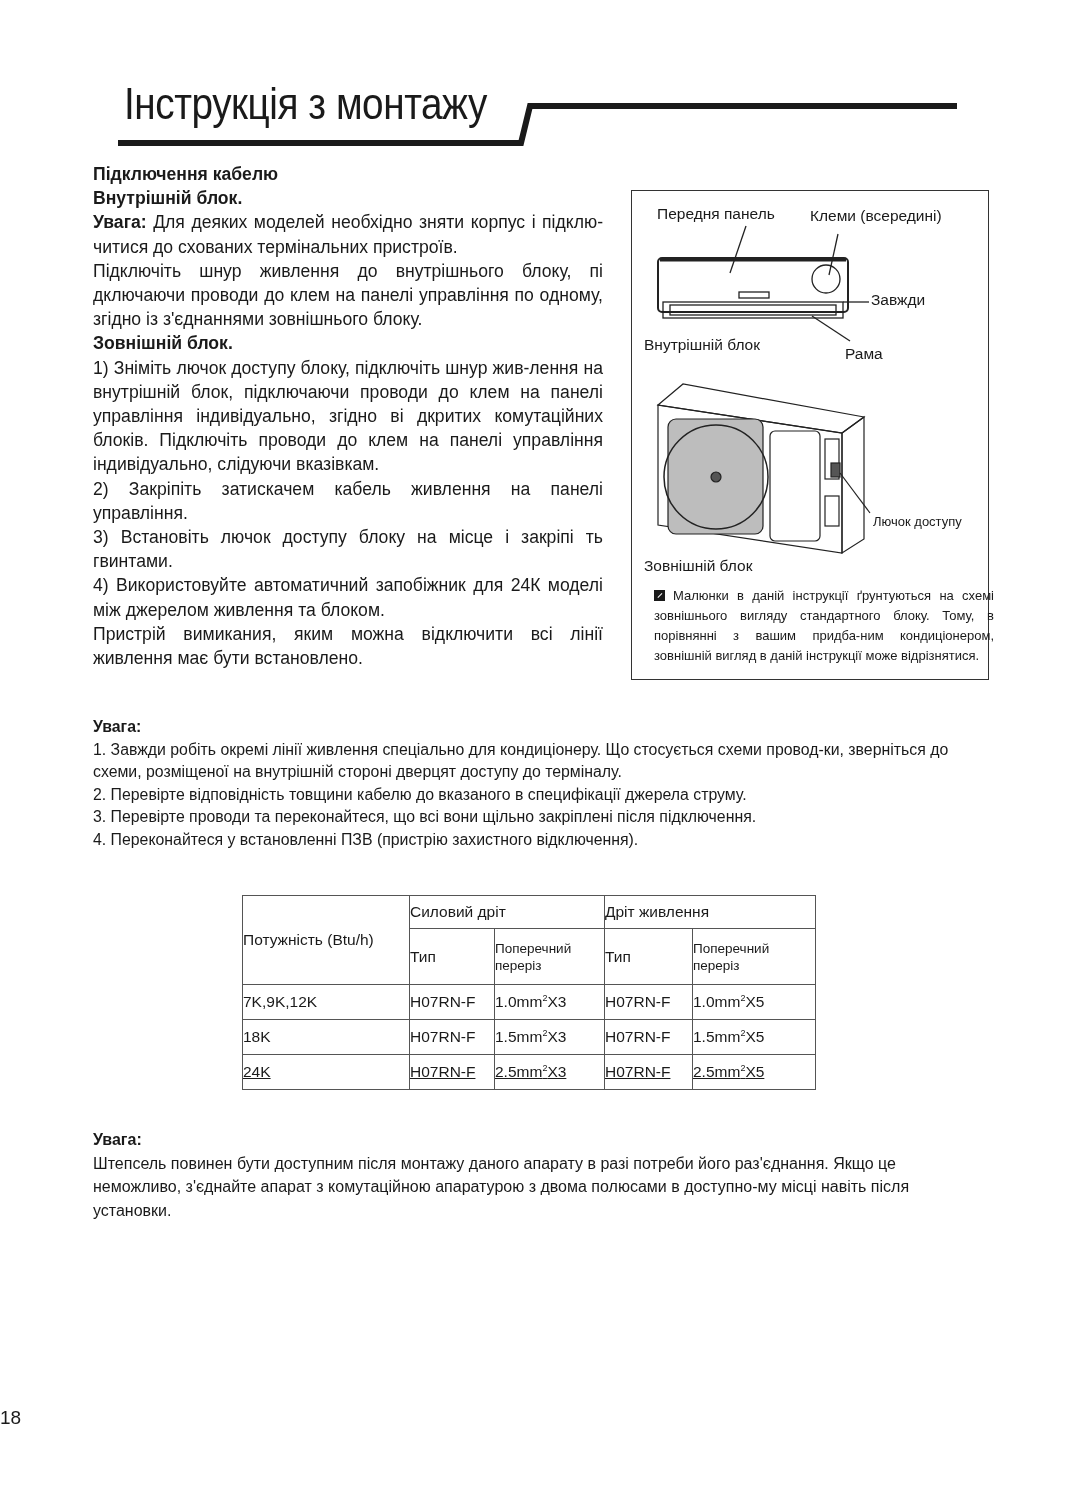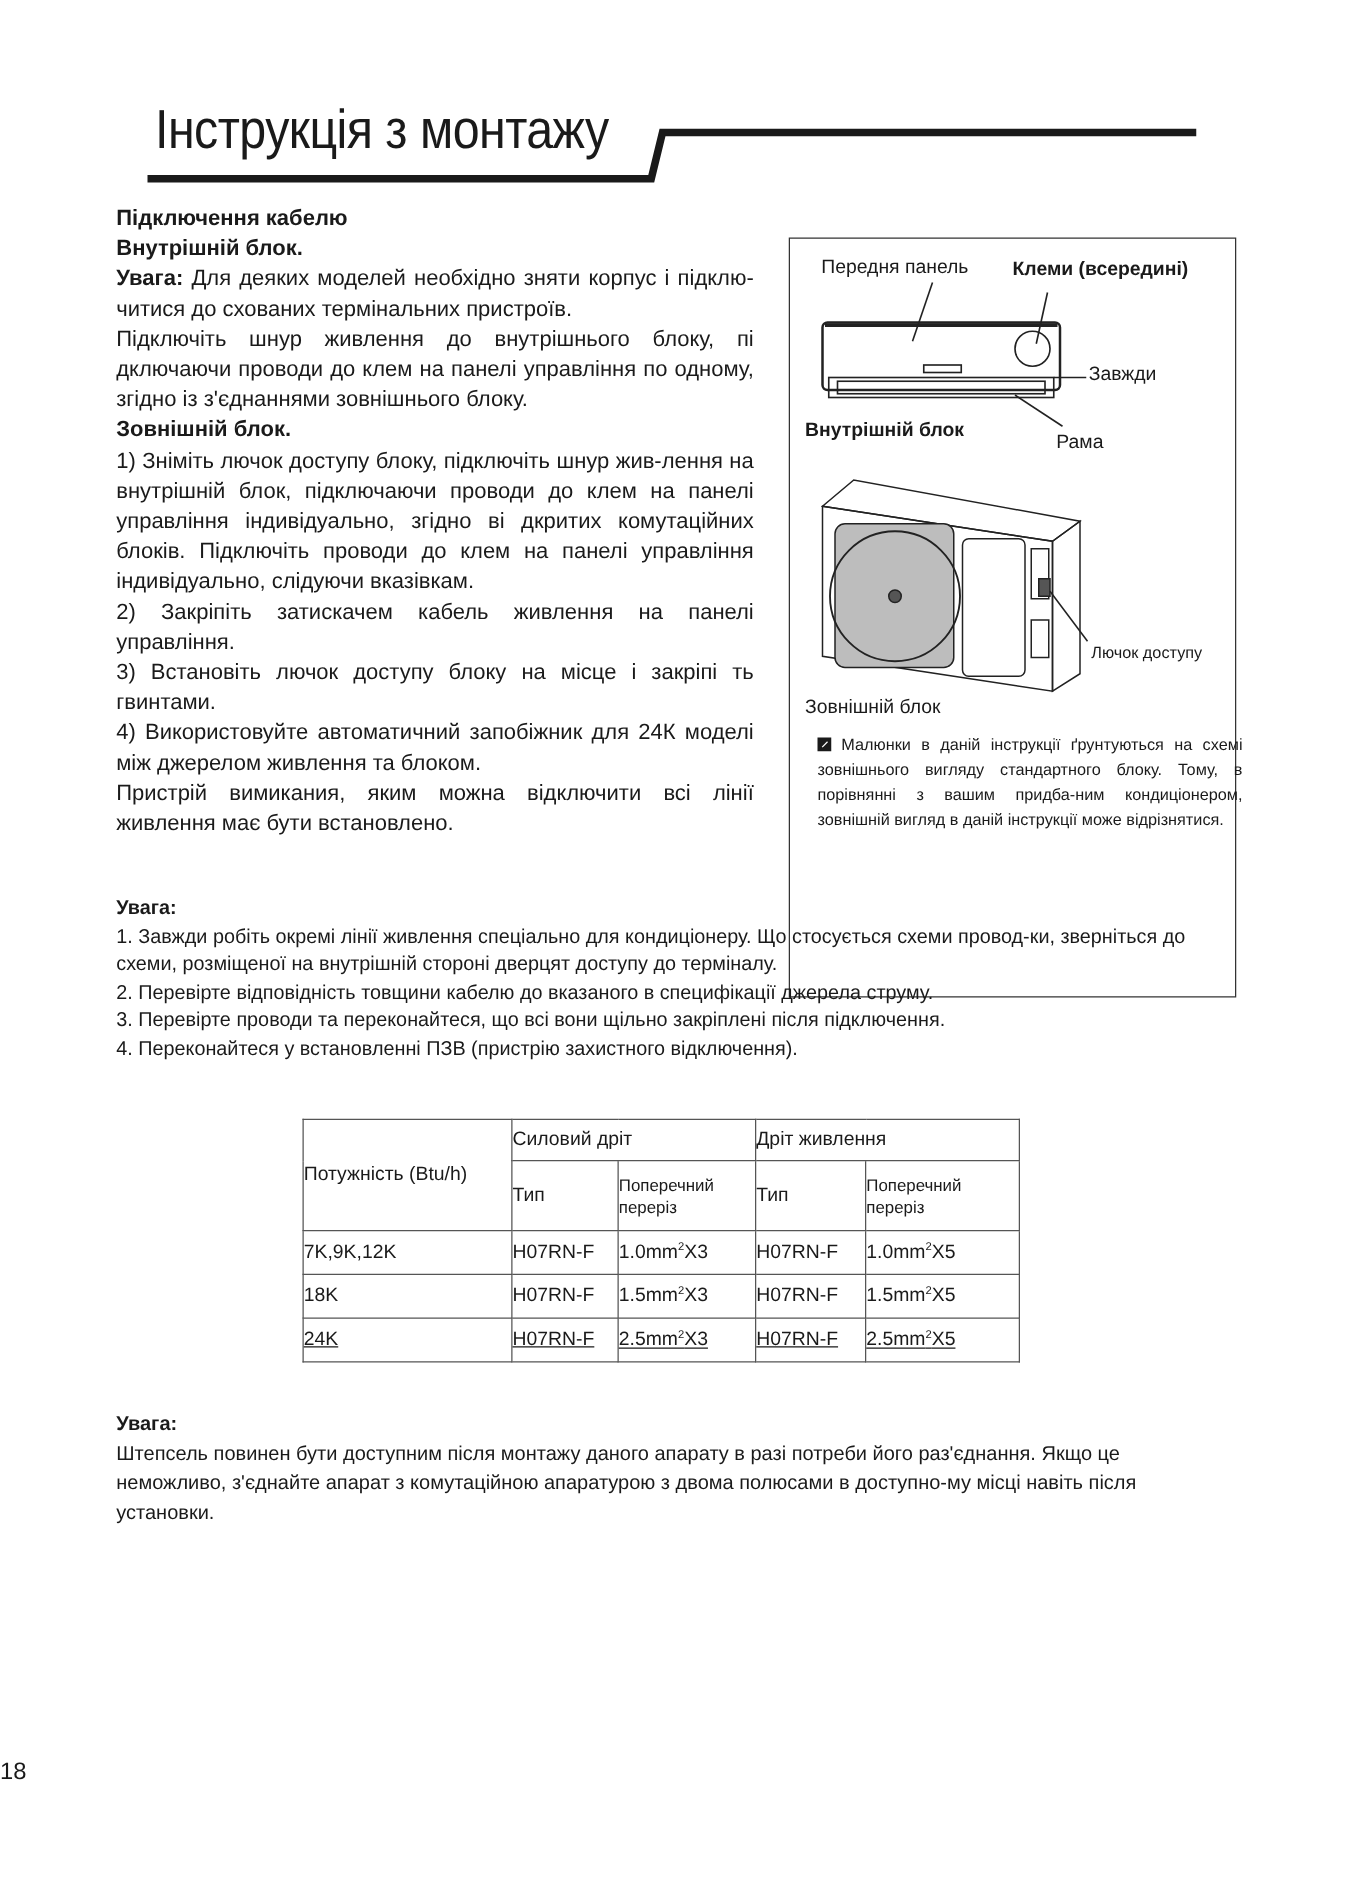"Передня панель" .figure-box { height: 608px -> 490px }
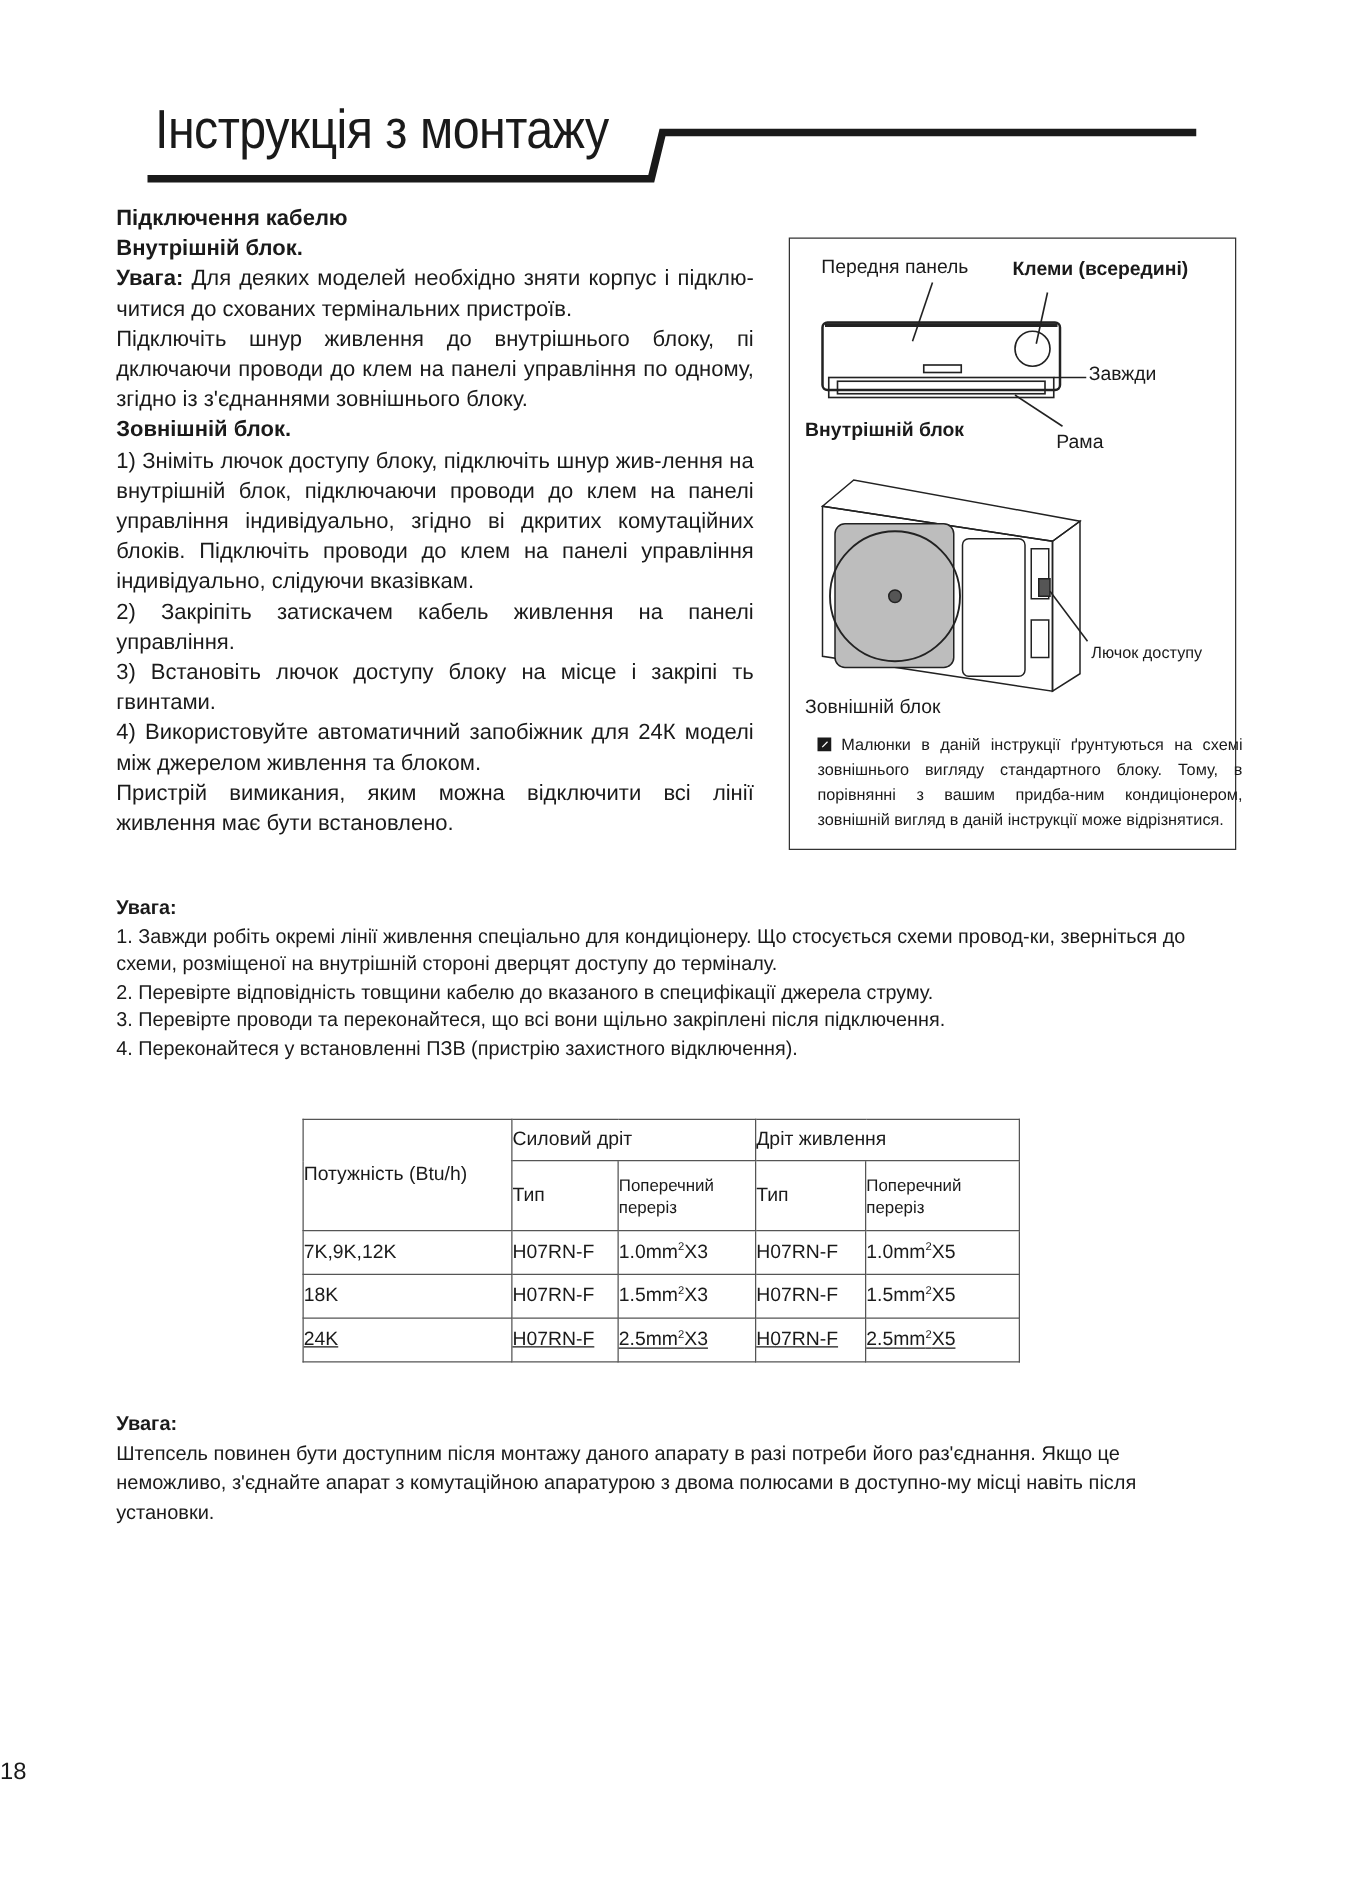"Клеми (всередині)" span.fig-label { font-weight: bold -> none }
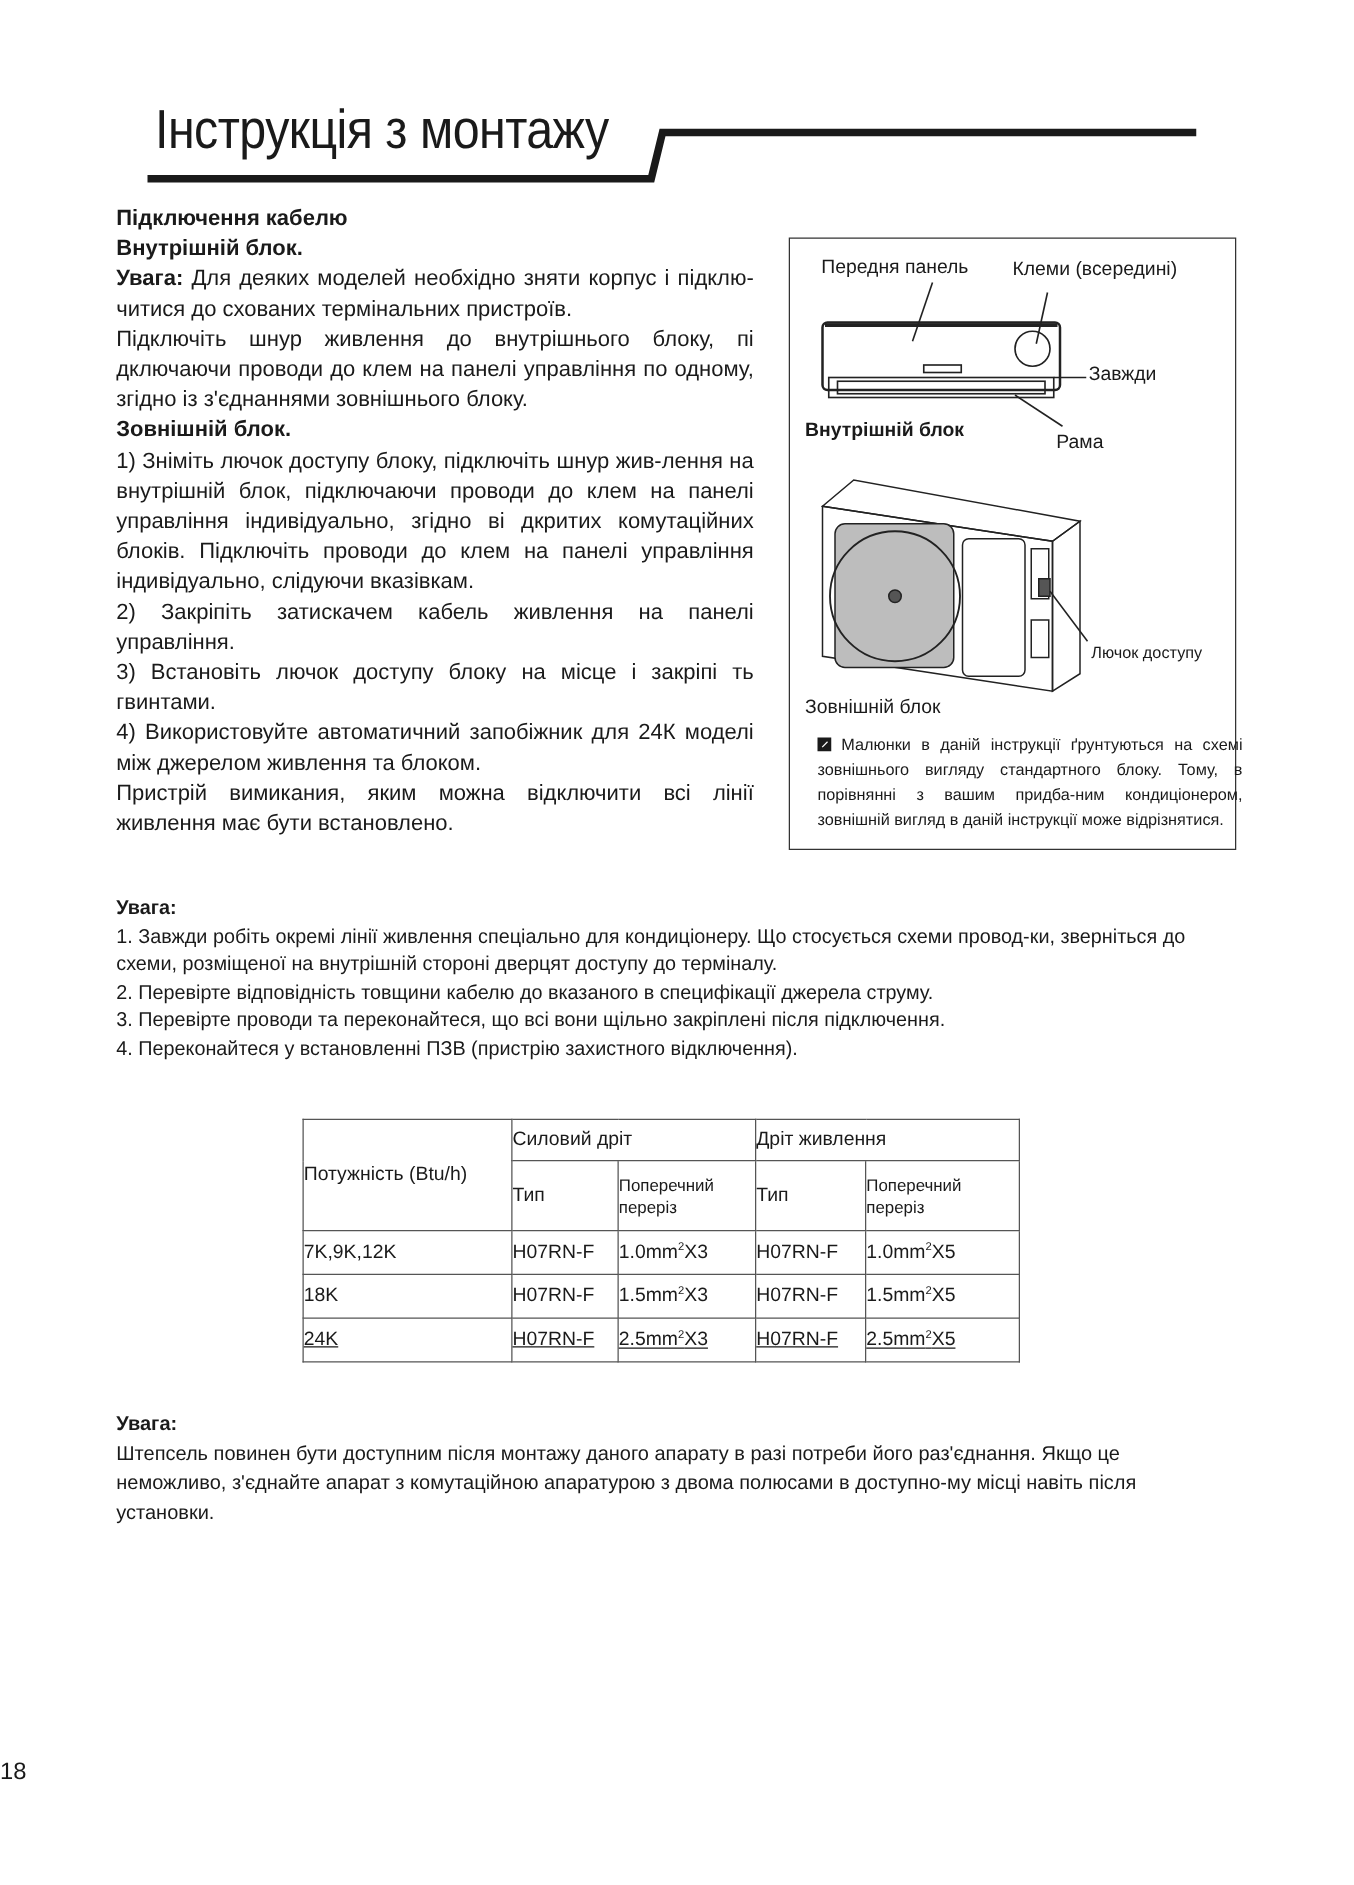"Внутрішній блок" span.fig-label { font-weight: bold -> none }
